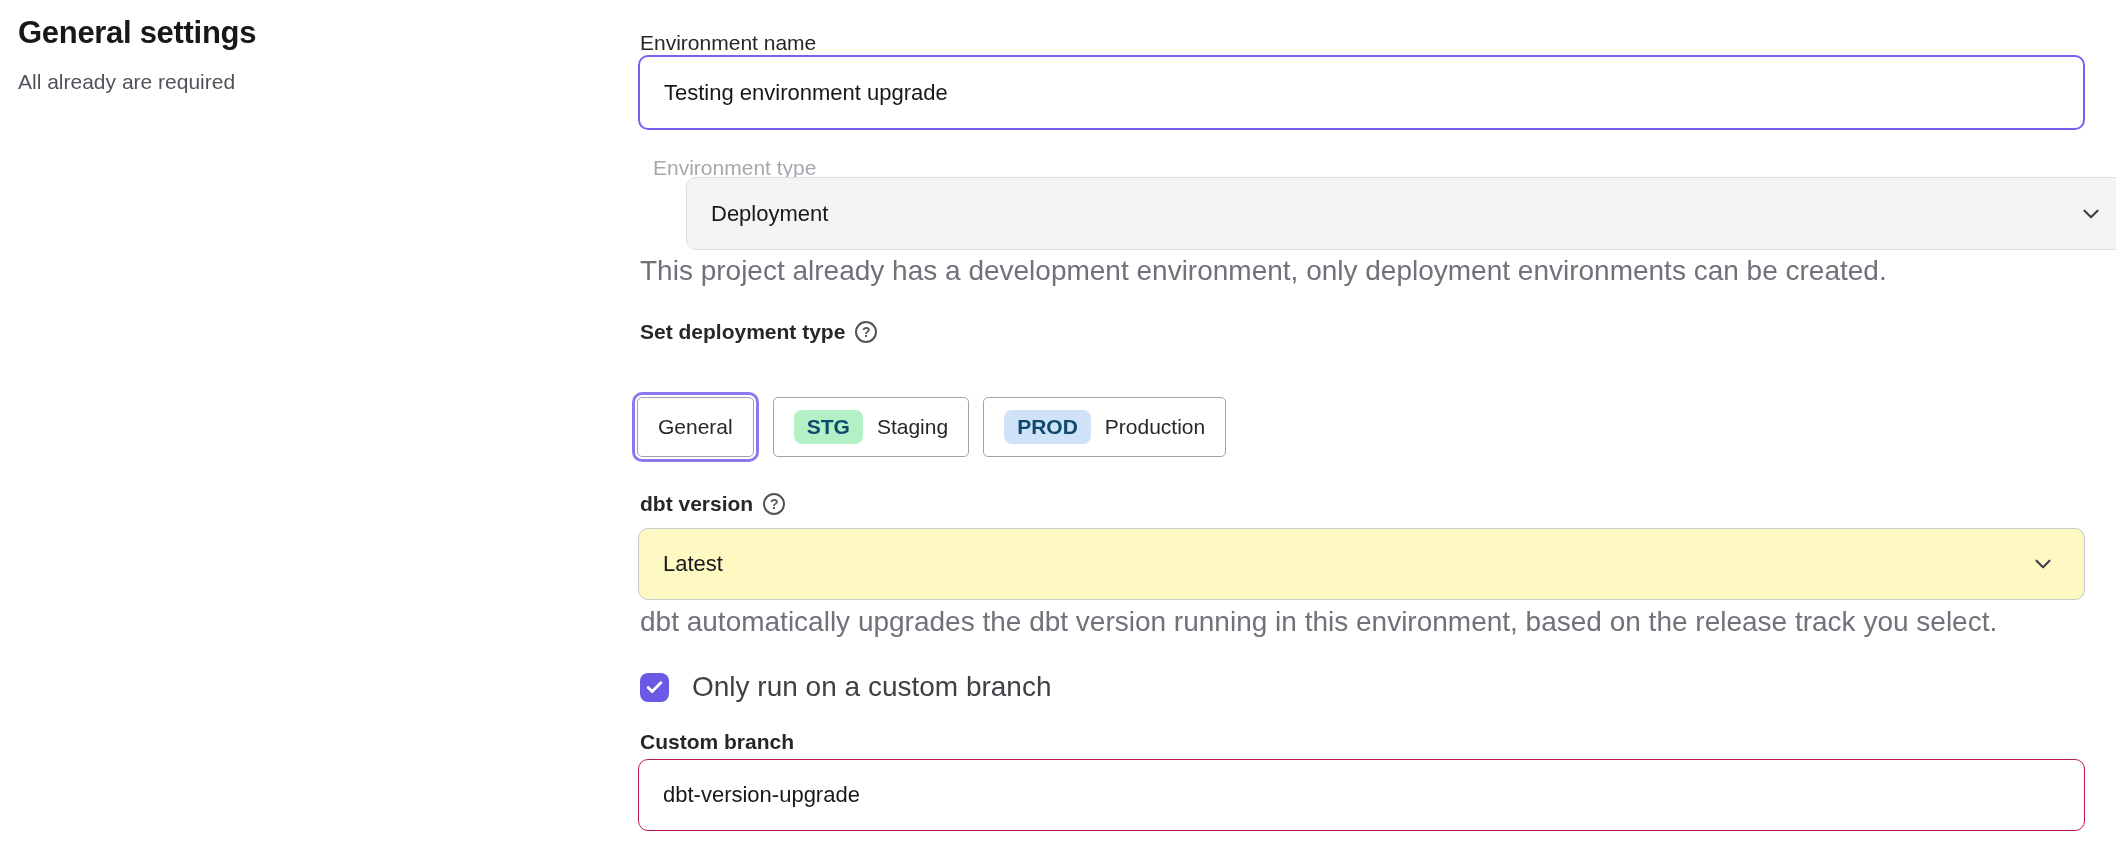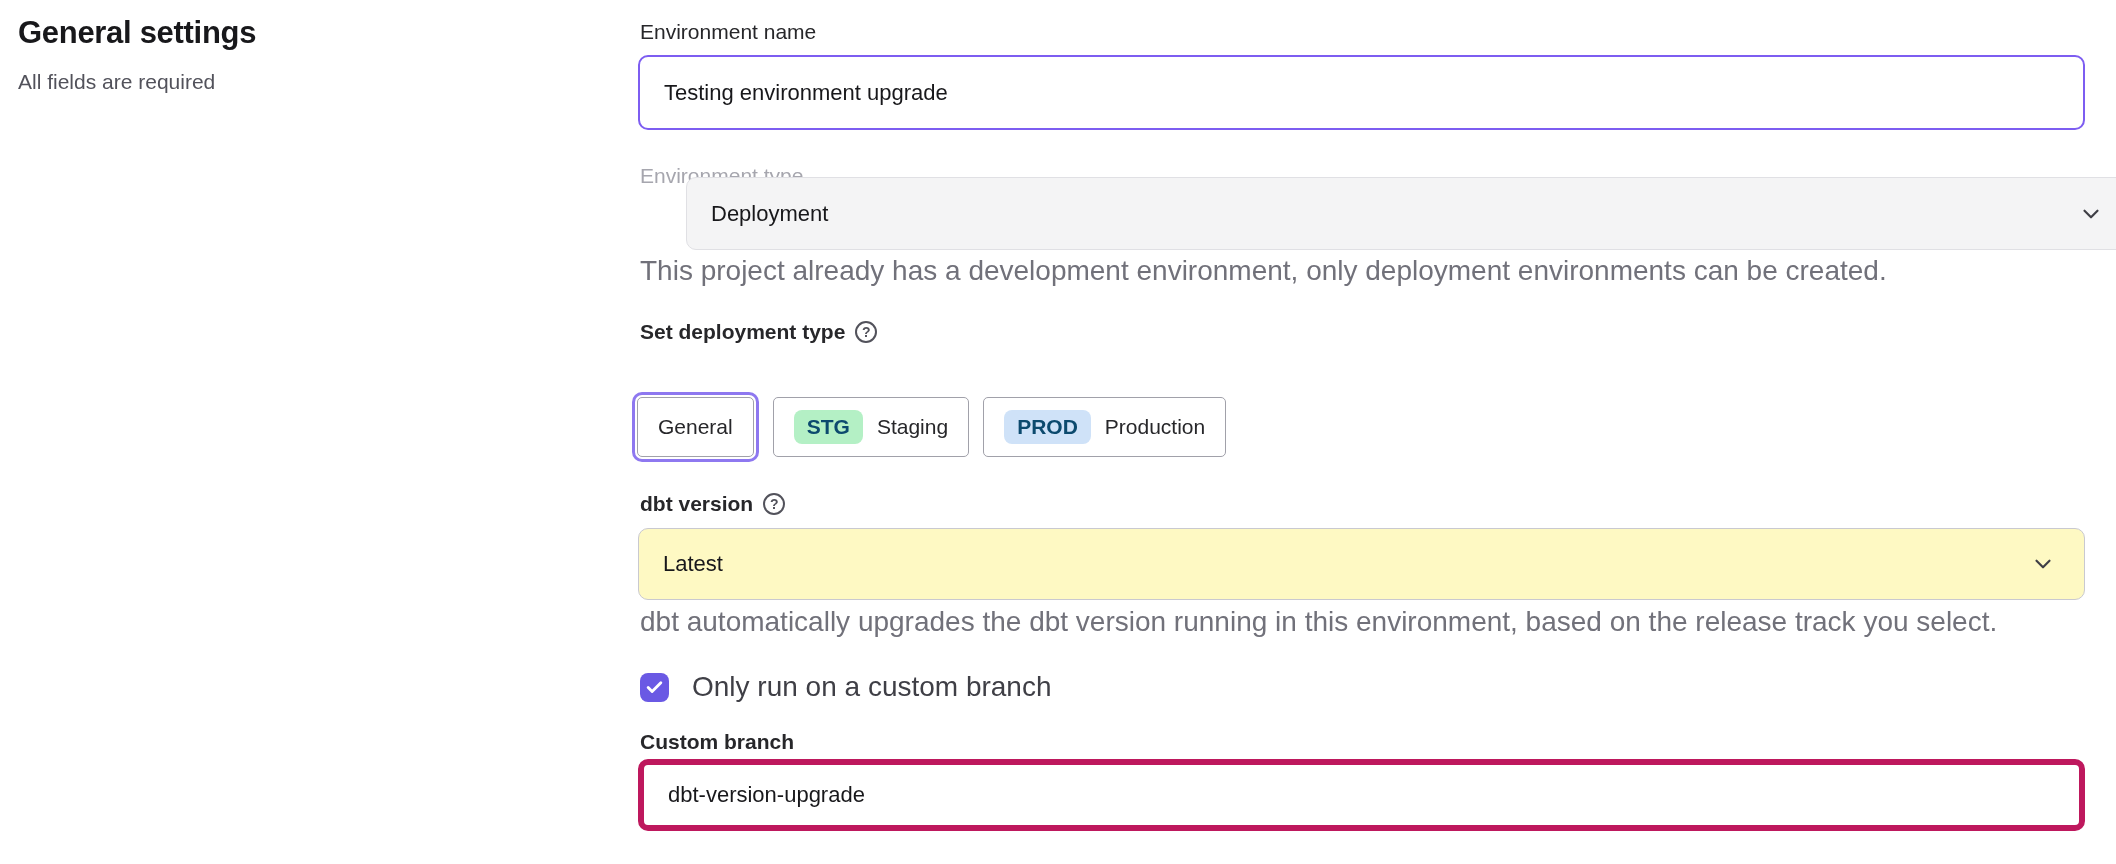"Environment name" div.form-label { top: 18px -> 29px }
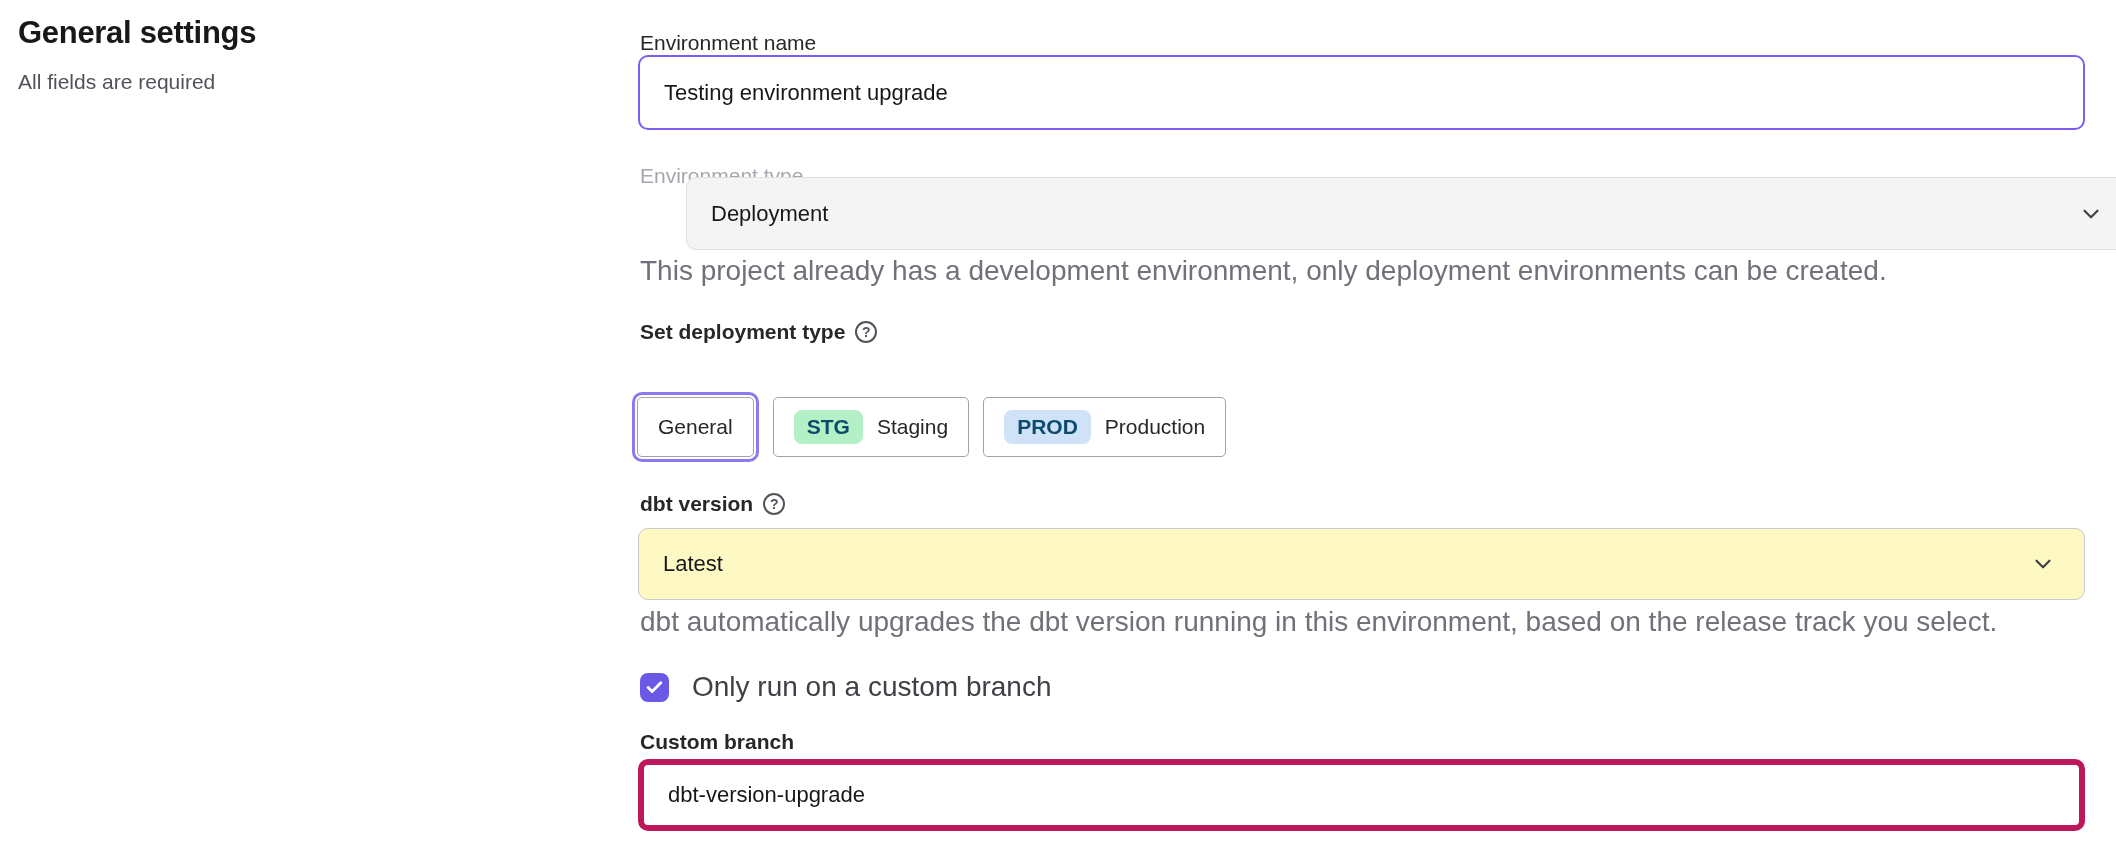"All fields are required" div.page-subtitle { text: fields -> already }
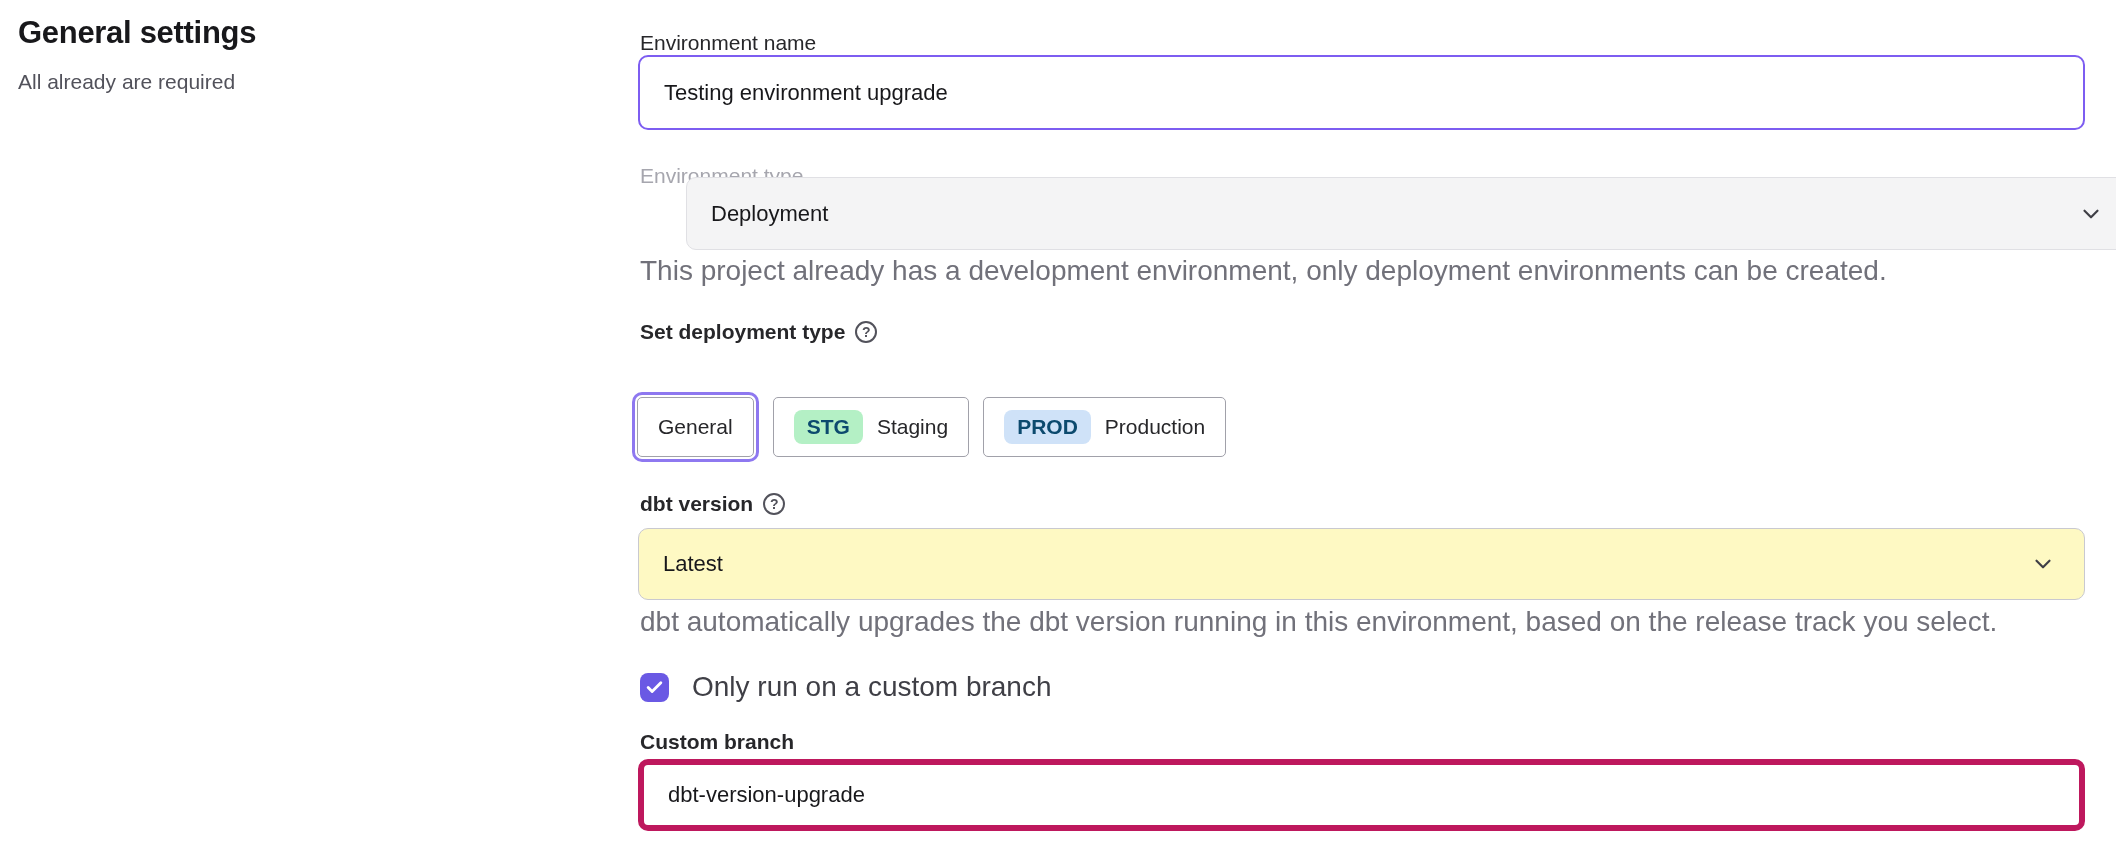"Environment type" div.form-label { margin-left: none -> 13px; top: 162px -> 154px }
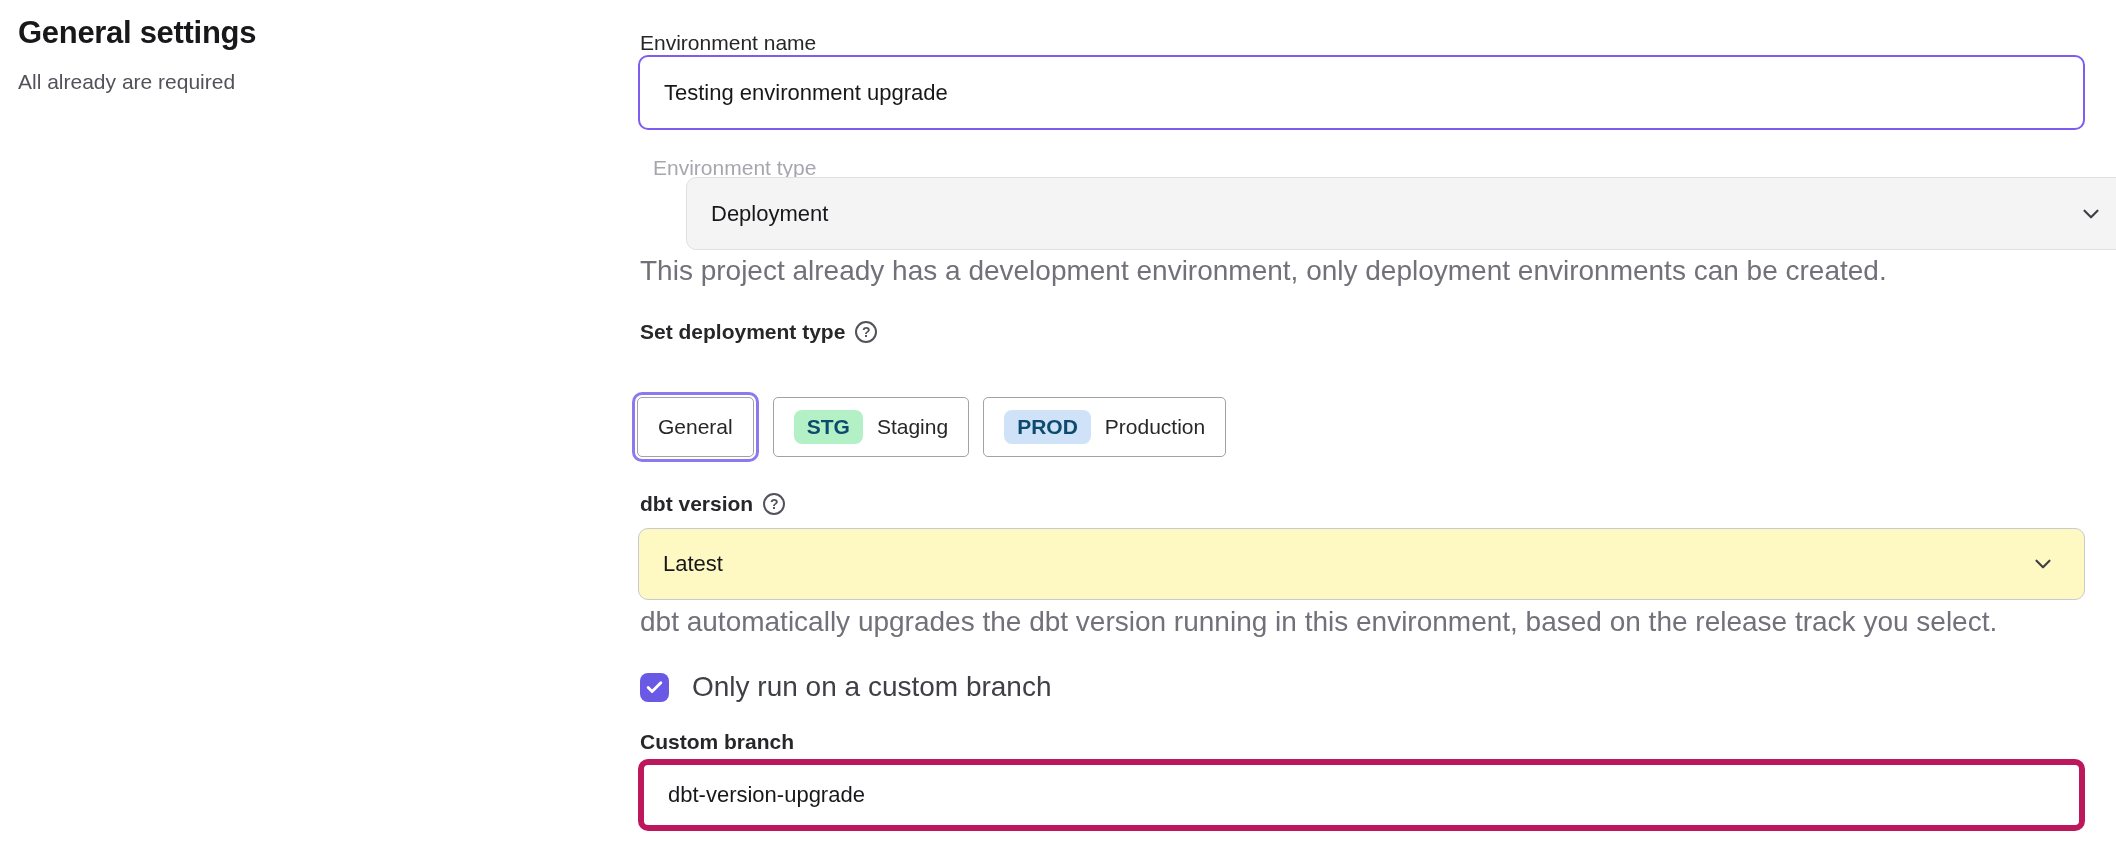"dbt-version-upgrade" .input-plain { border: 6px solid #be185d -> 1px solid #be185d }
